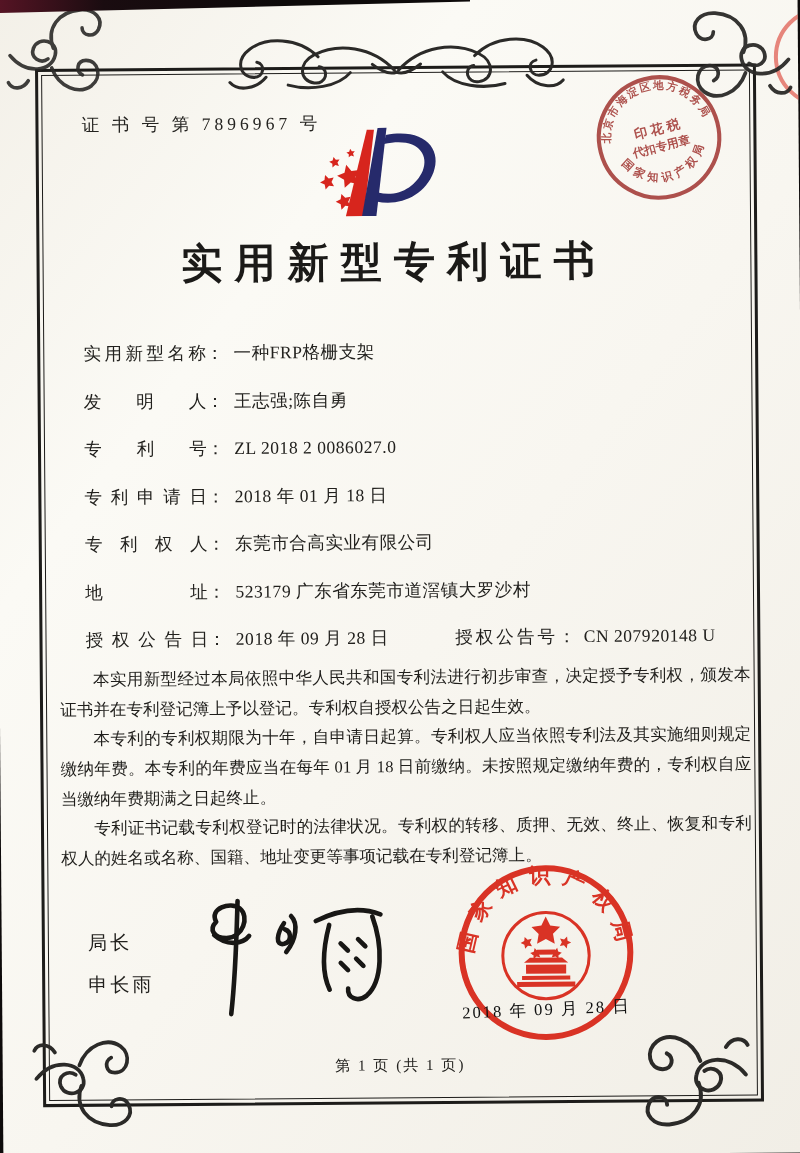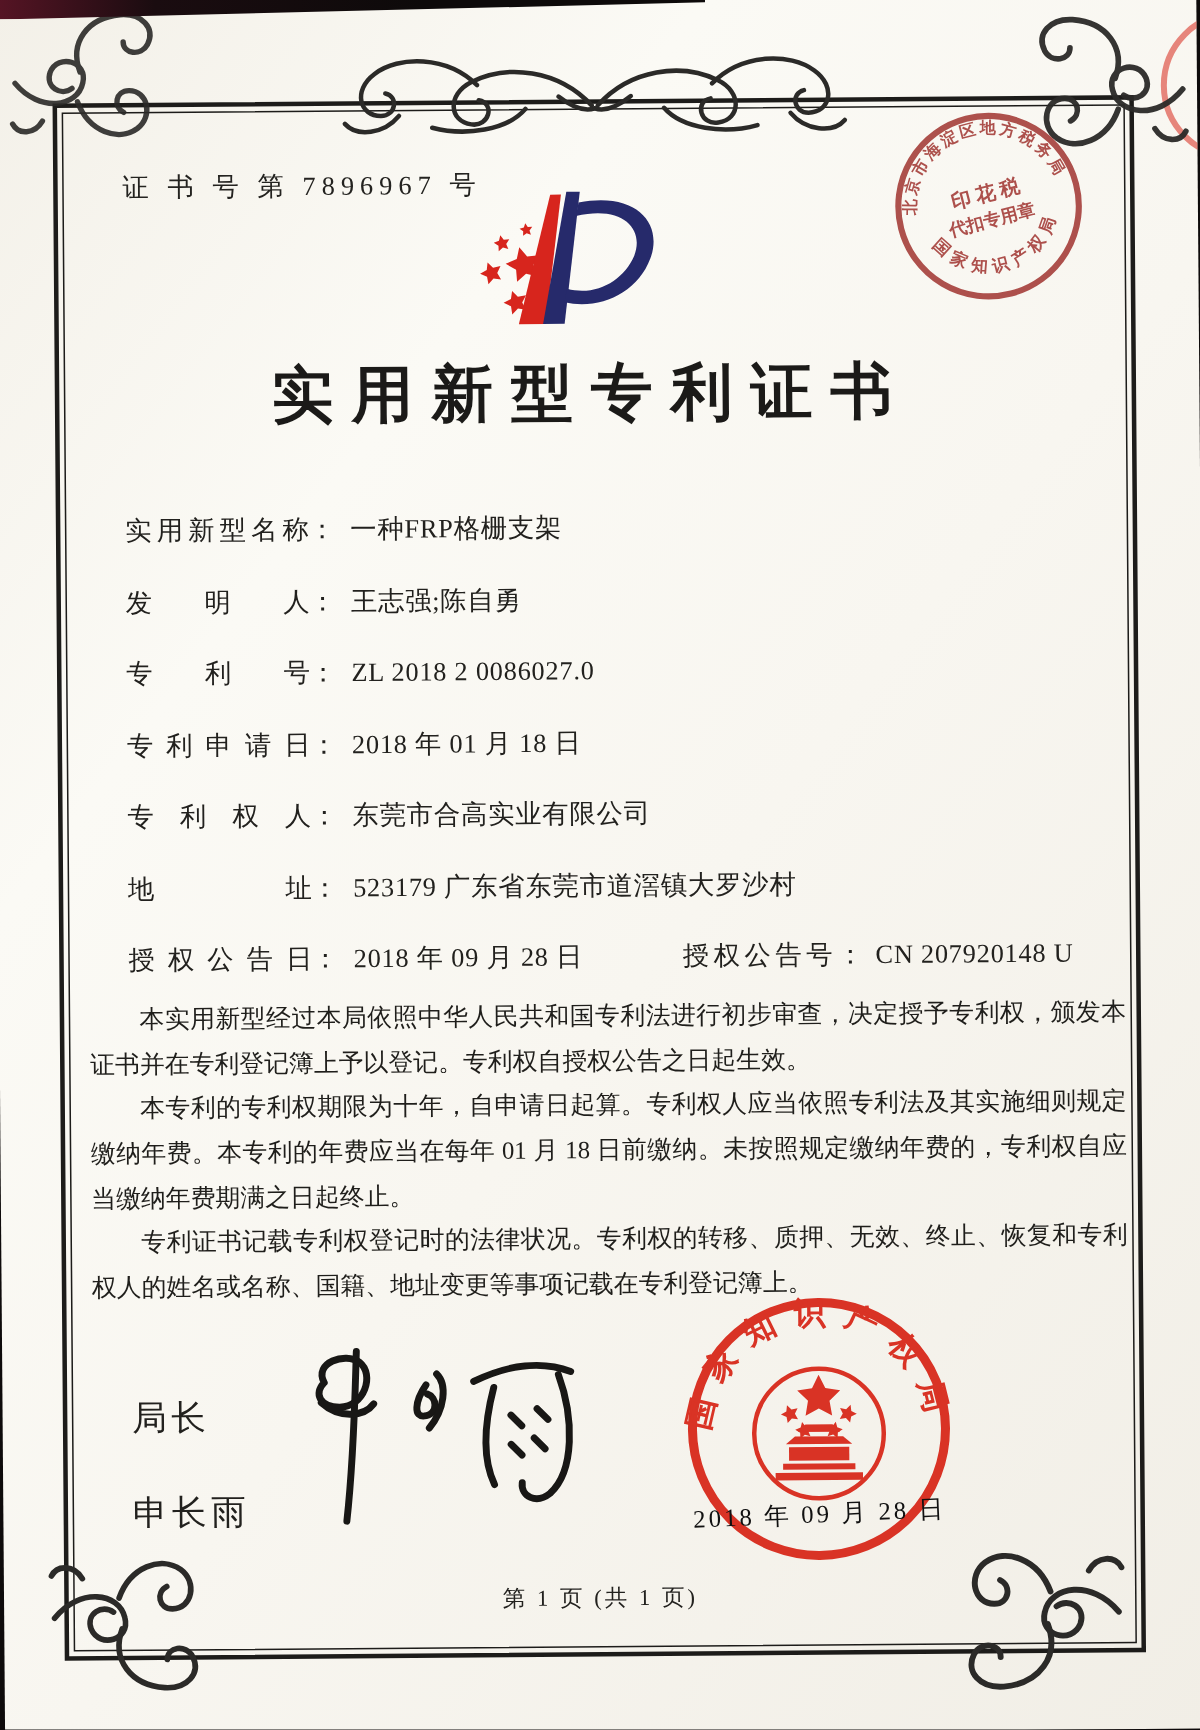"局长" .director { font-size: 23px -> 19px }
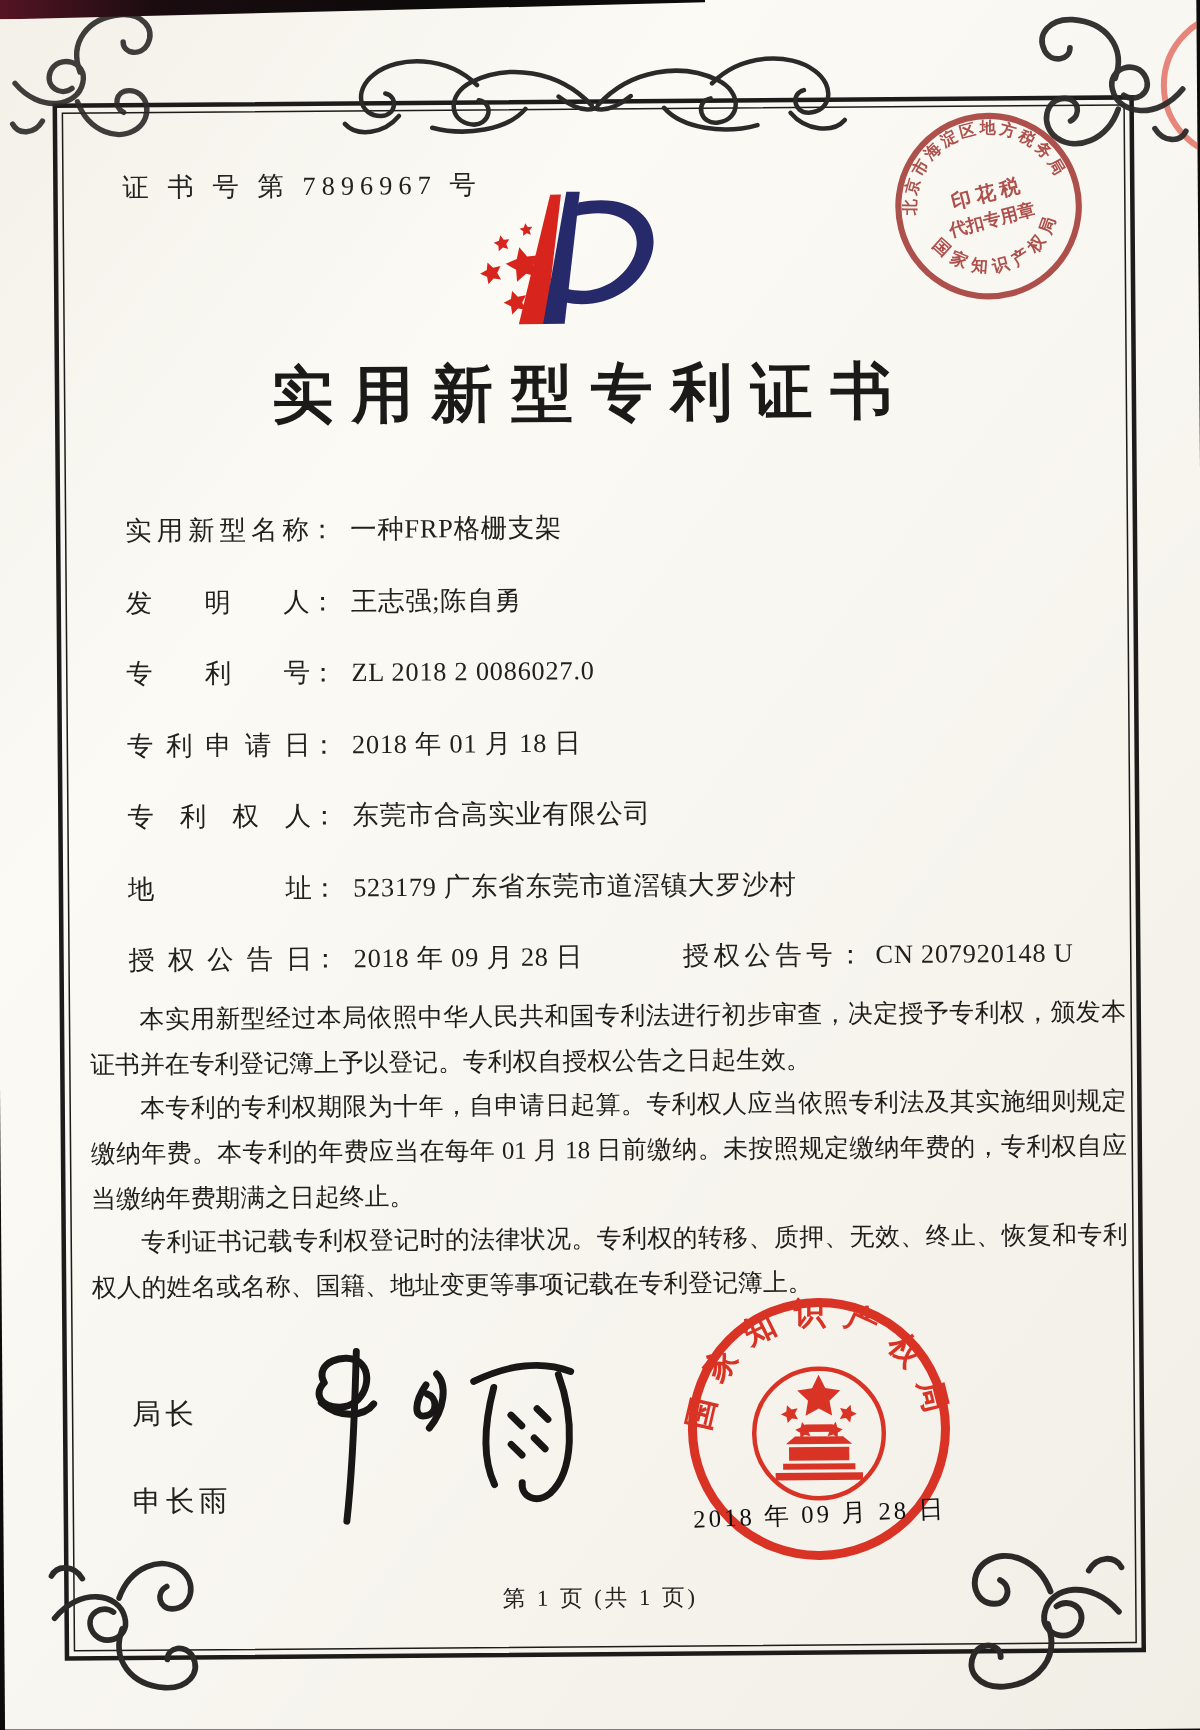"申长雨" .director .dname { margin-top: 32px -> 16px }
